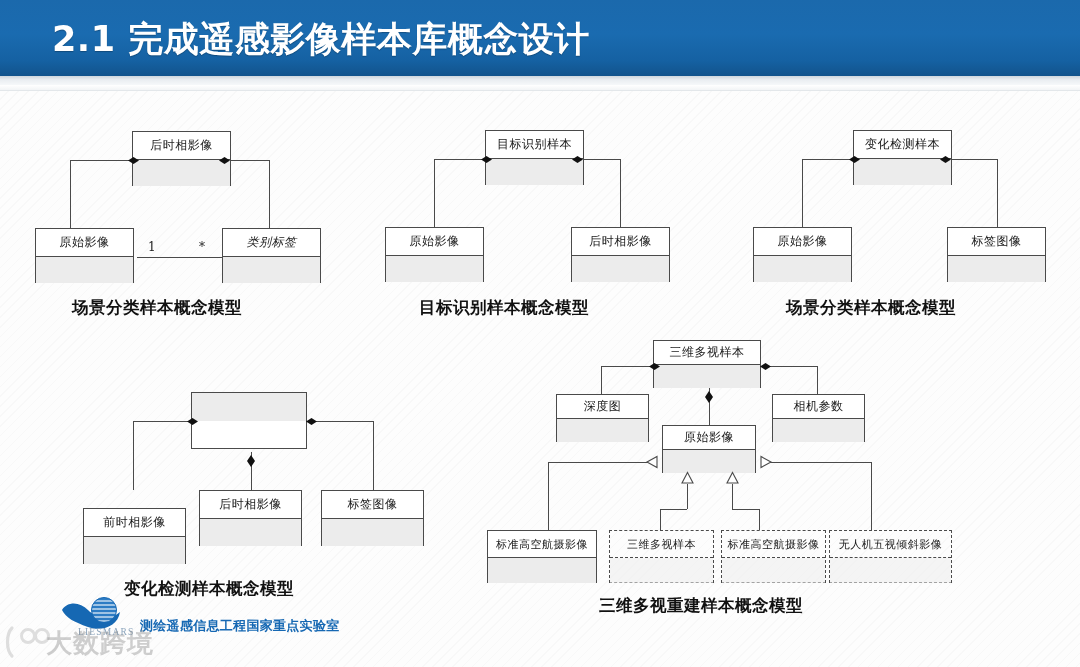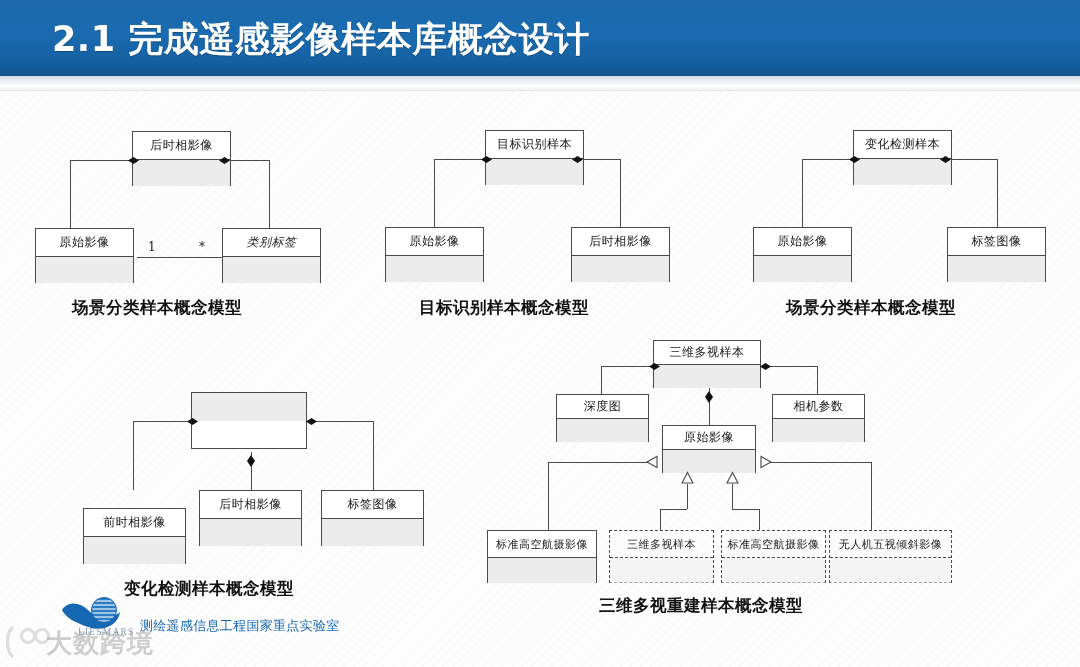"测绘遥感信息工程国家重点实验室" #footer-lab-name { font-weight: normal -> bold }
